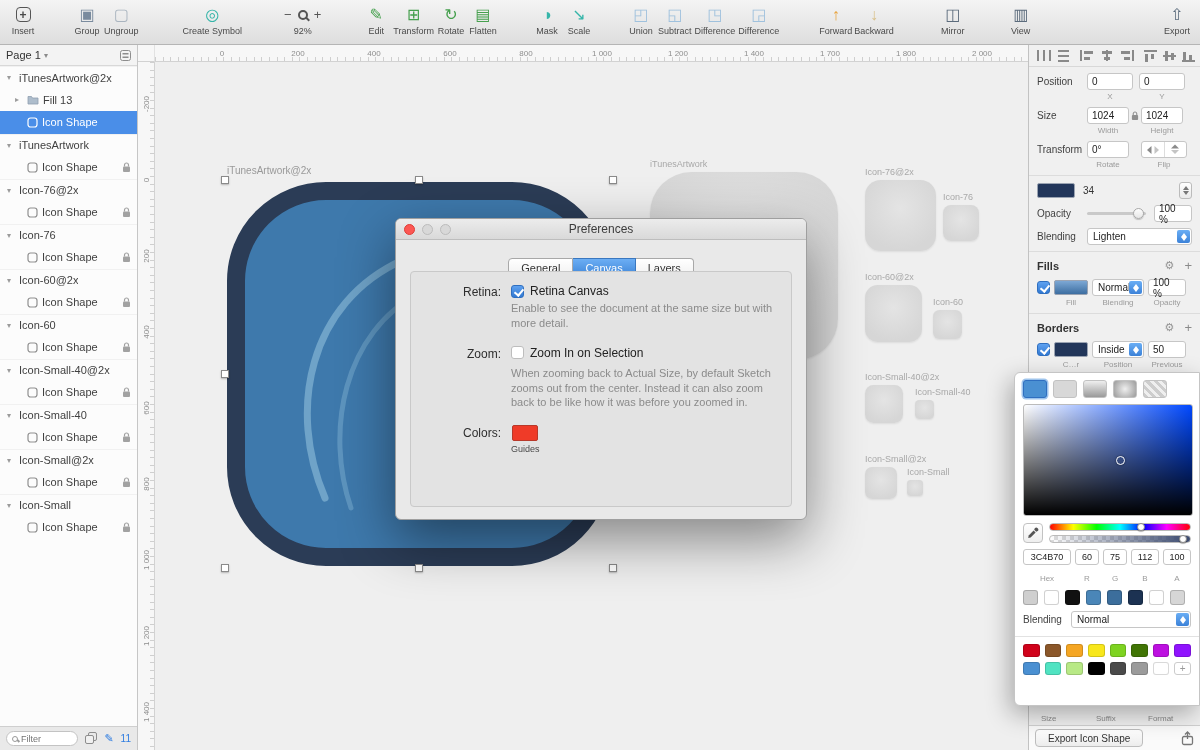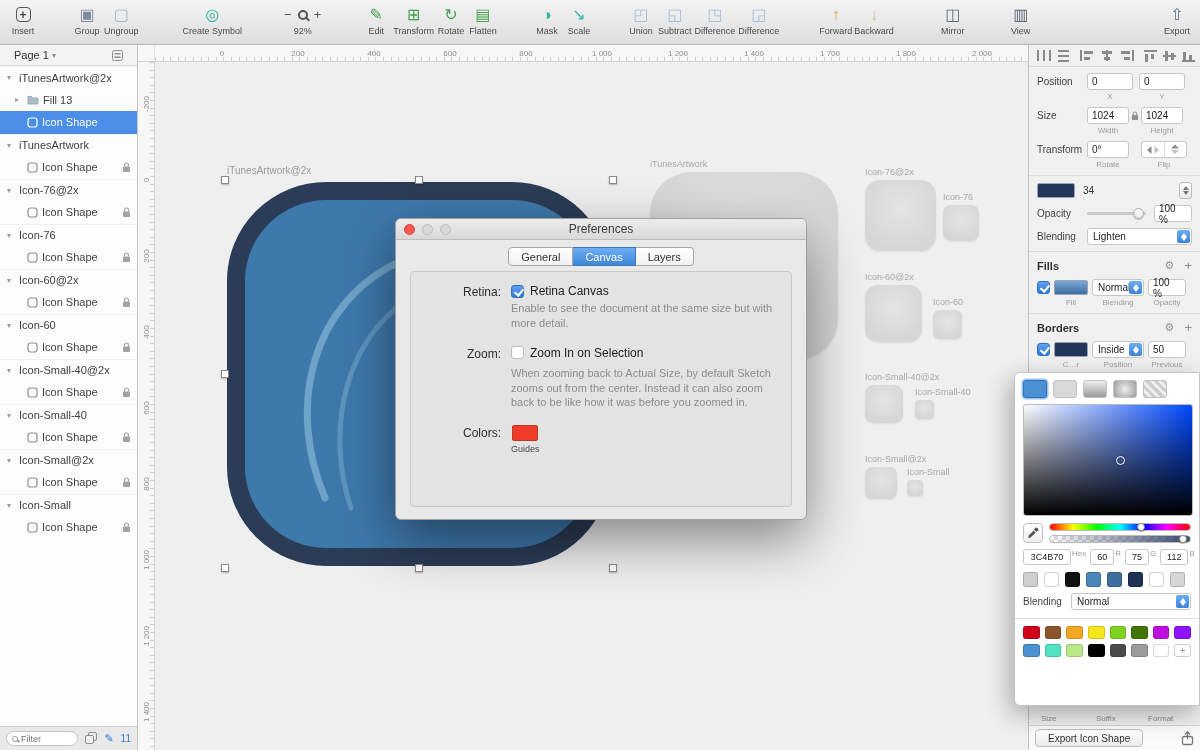"Page 1" .page-bar { padding: 0 14px -> 0 6px }
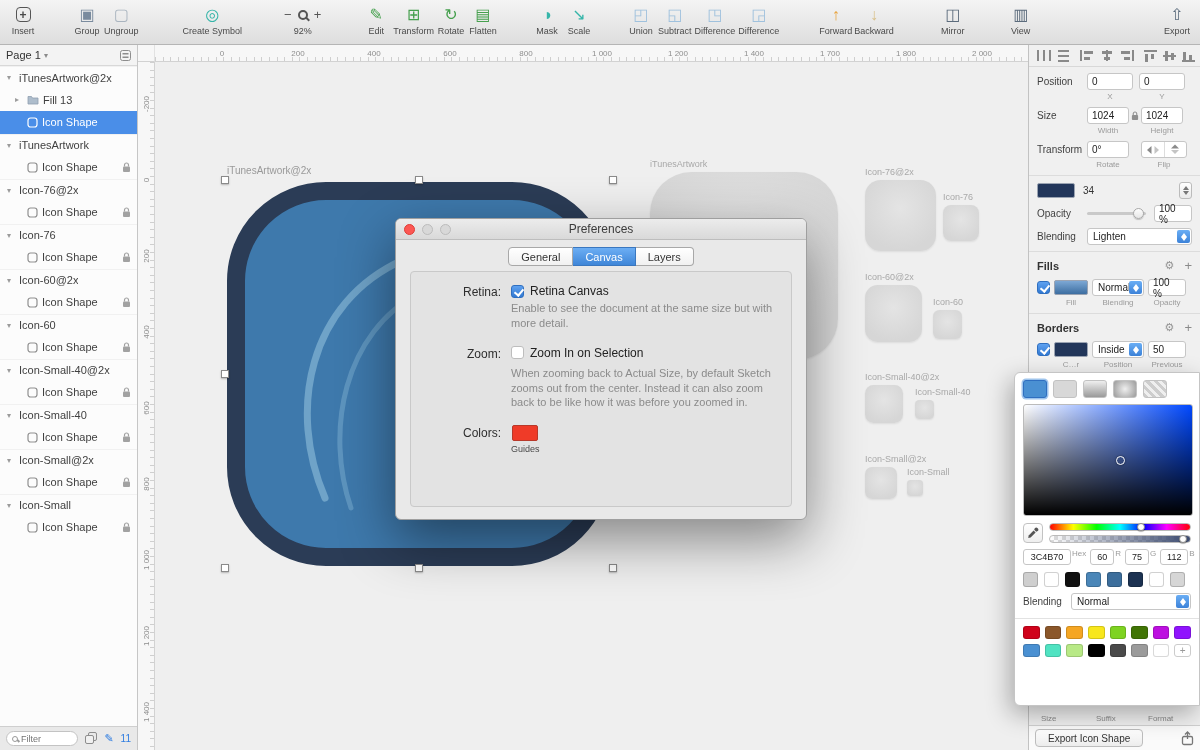"General" .dlg-tabs { margin-top: 7px -> 18px }
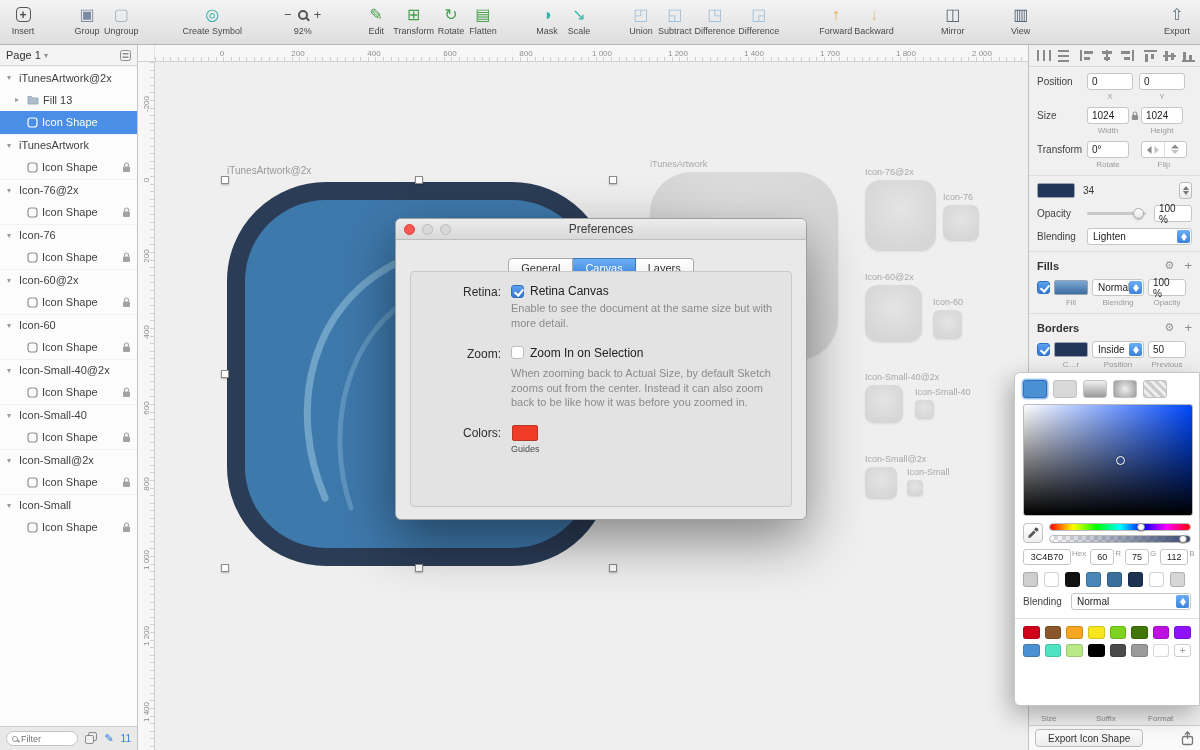"3C4B70" .cp-val { align-items: none -> center; flex-direction: row -> column; gap: 1px -> 9px }
